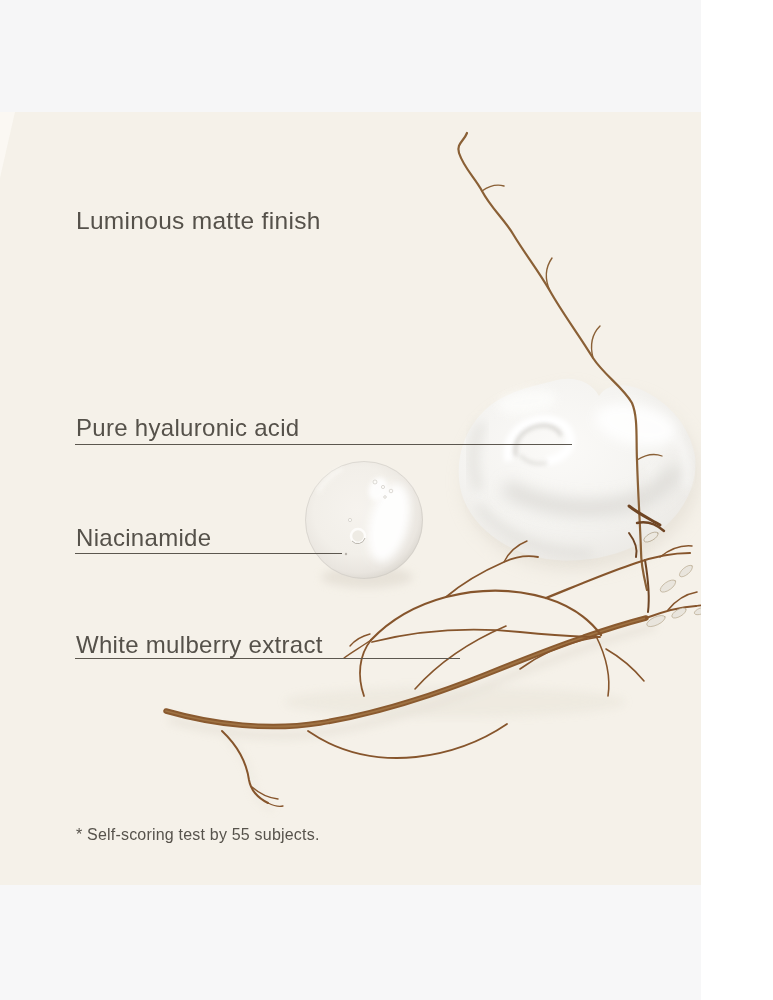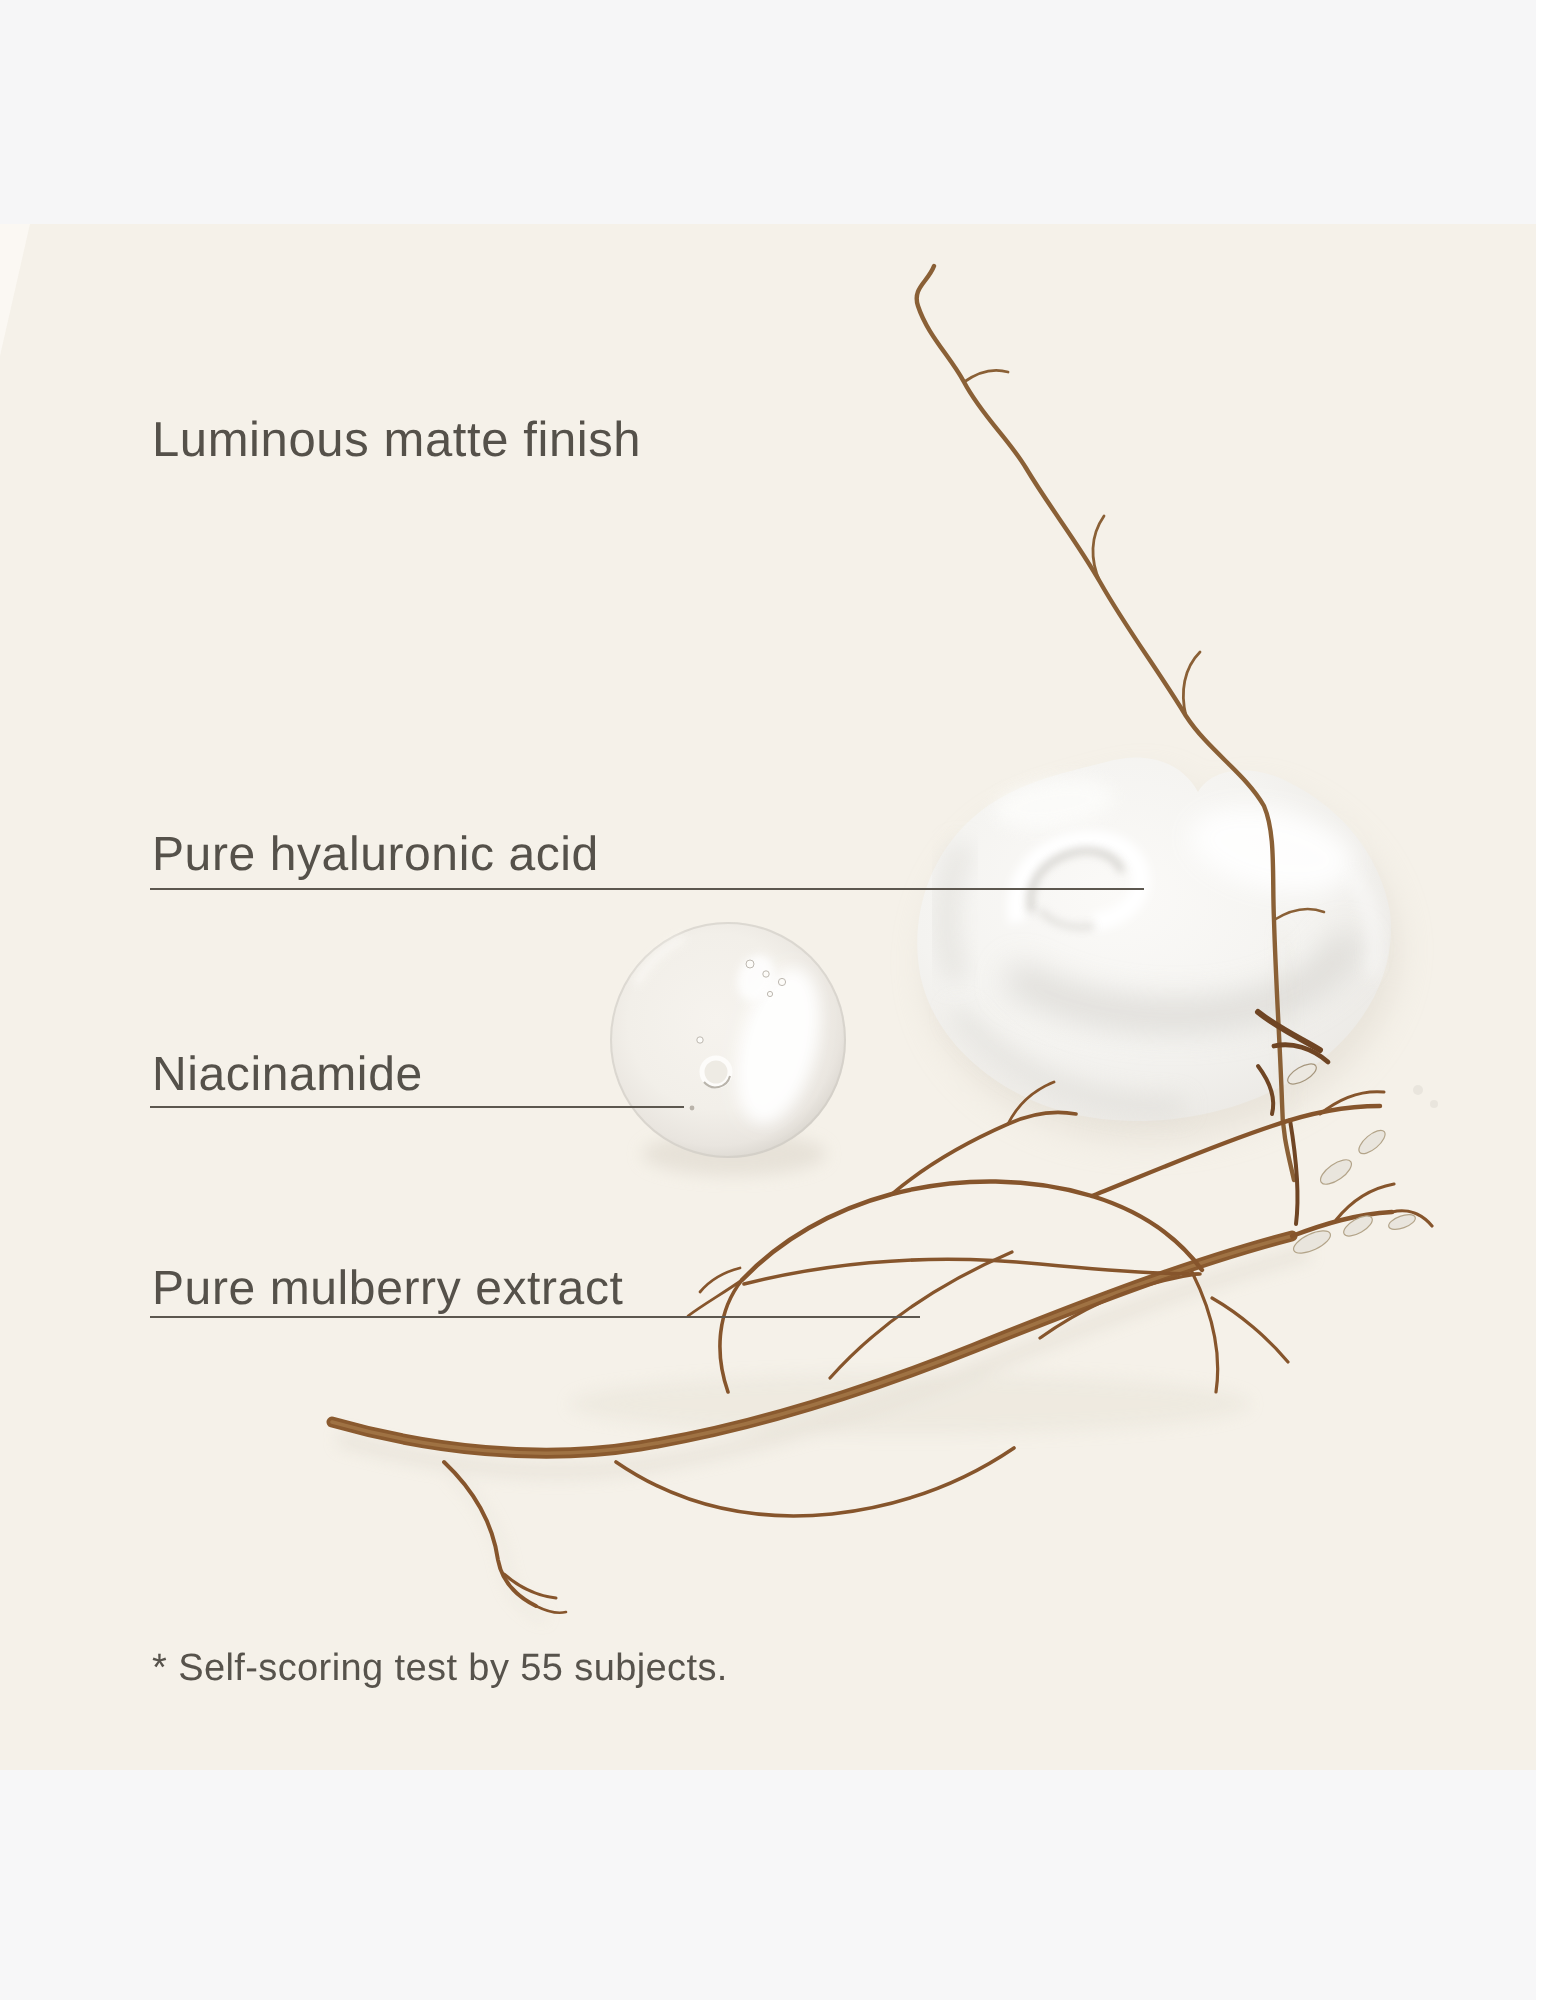"Luminous matte finish" .canvas { width: 768px -> 701px }
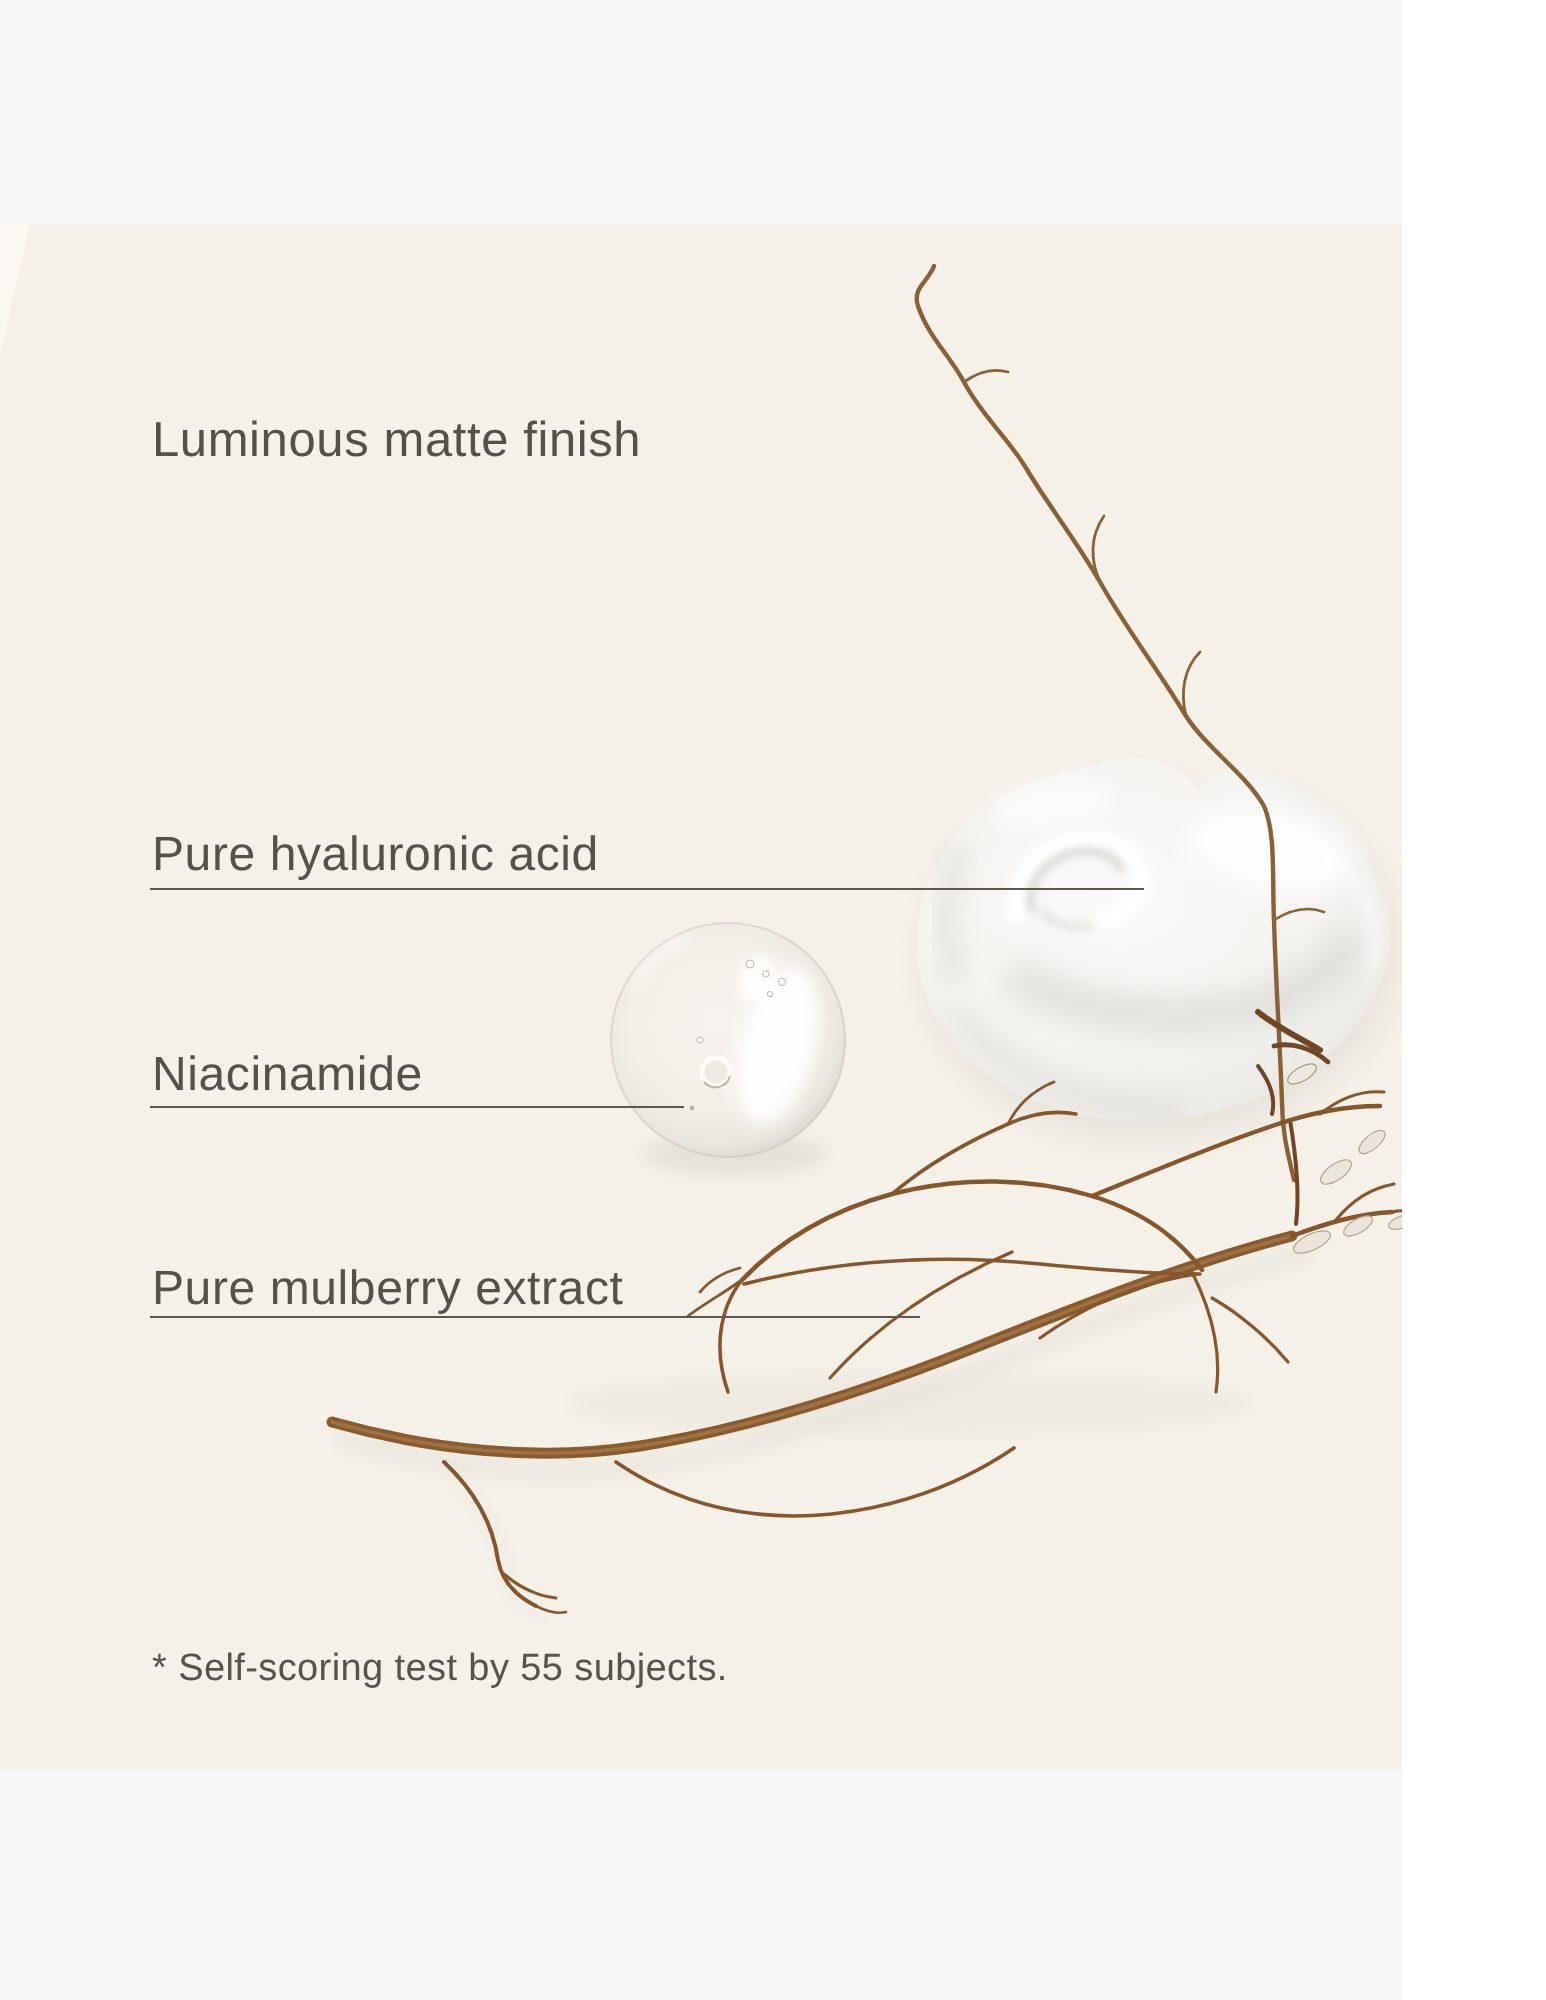"Pure mulberry extract" div.callout-label { text: Pure -> White }
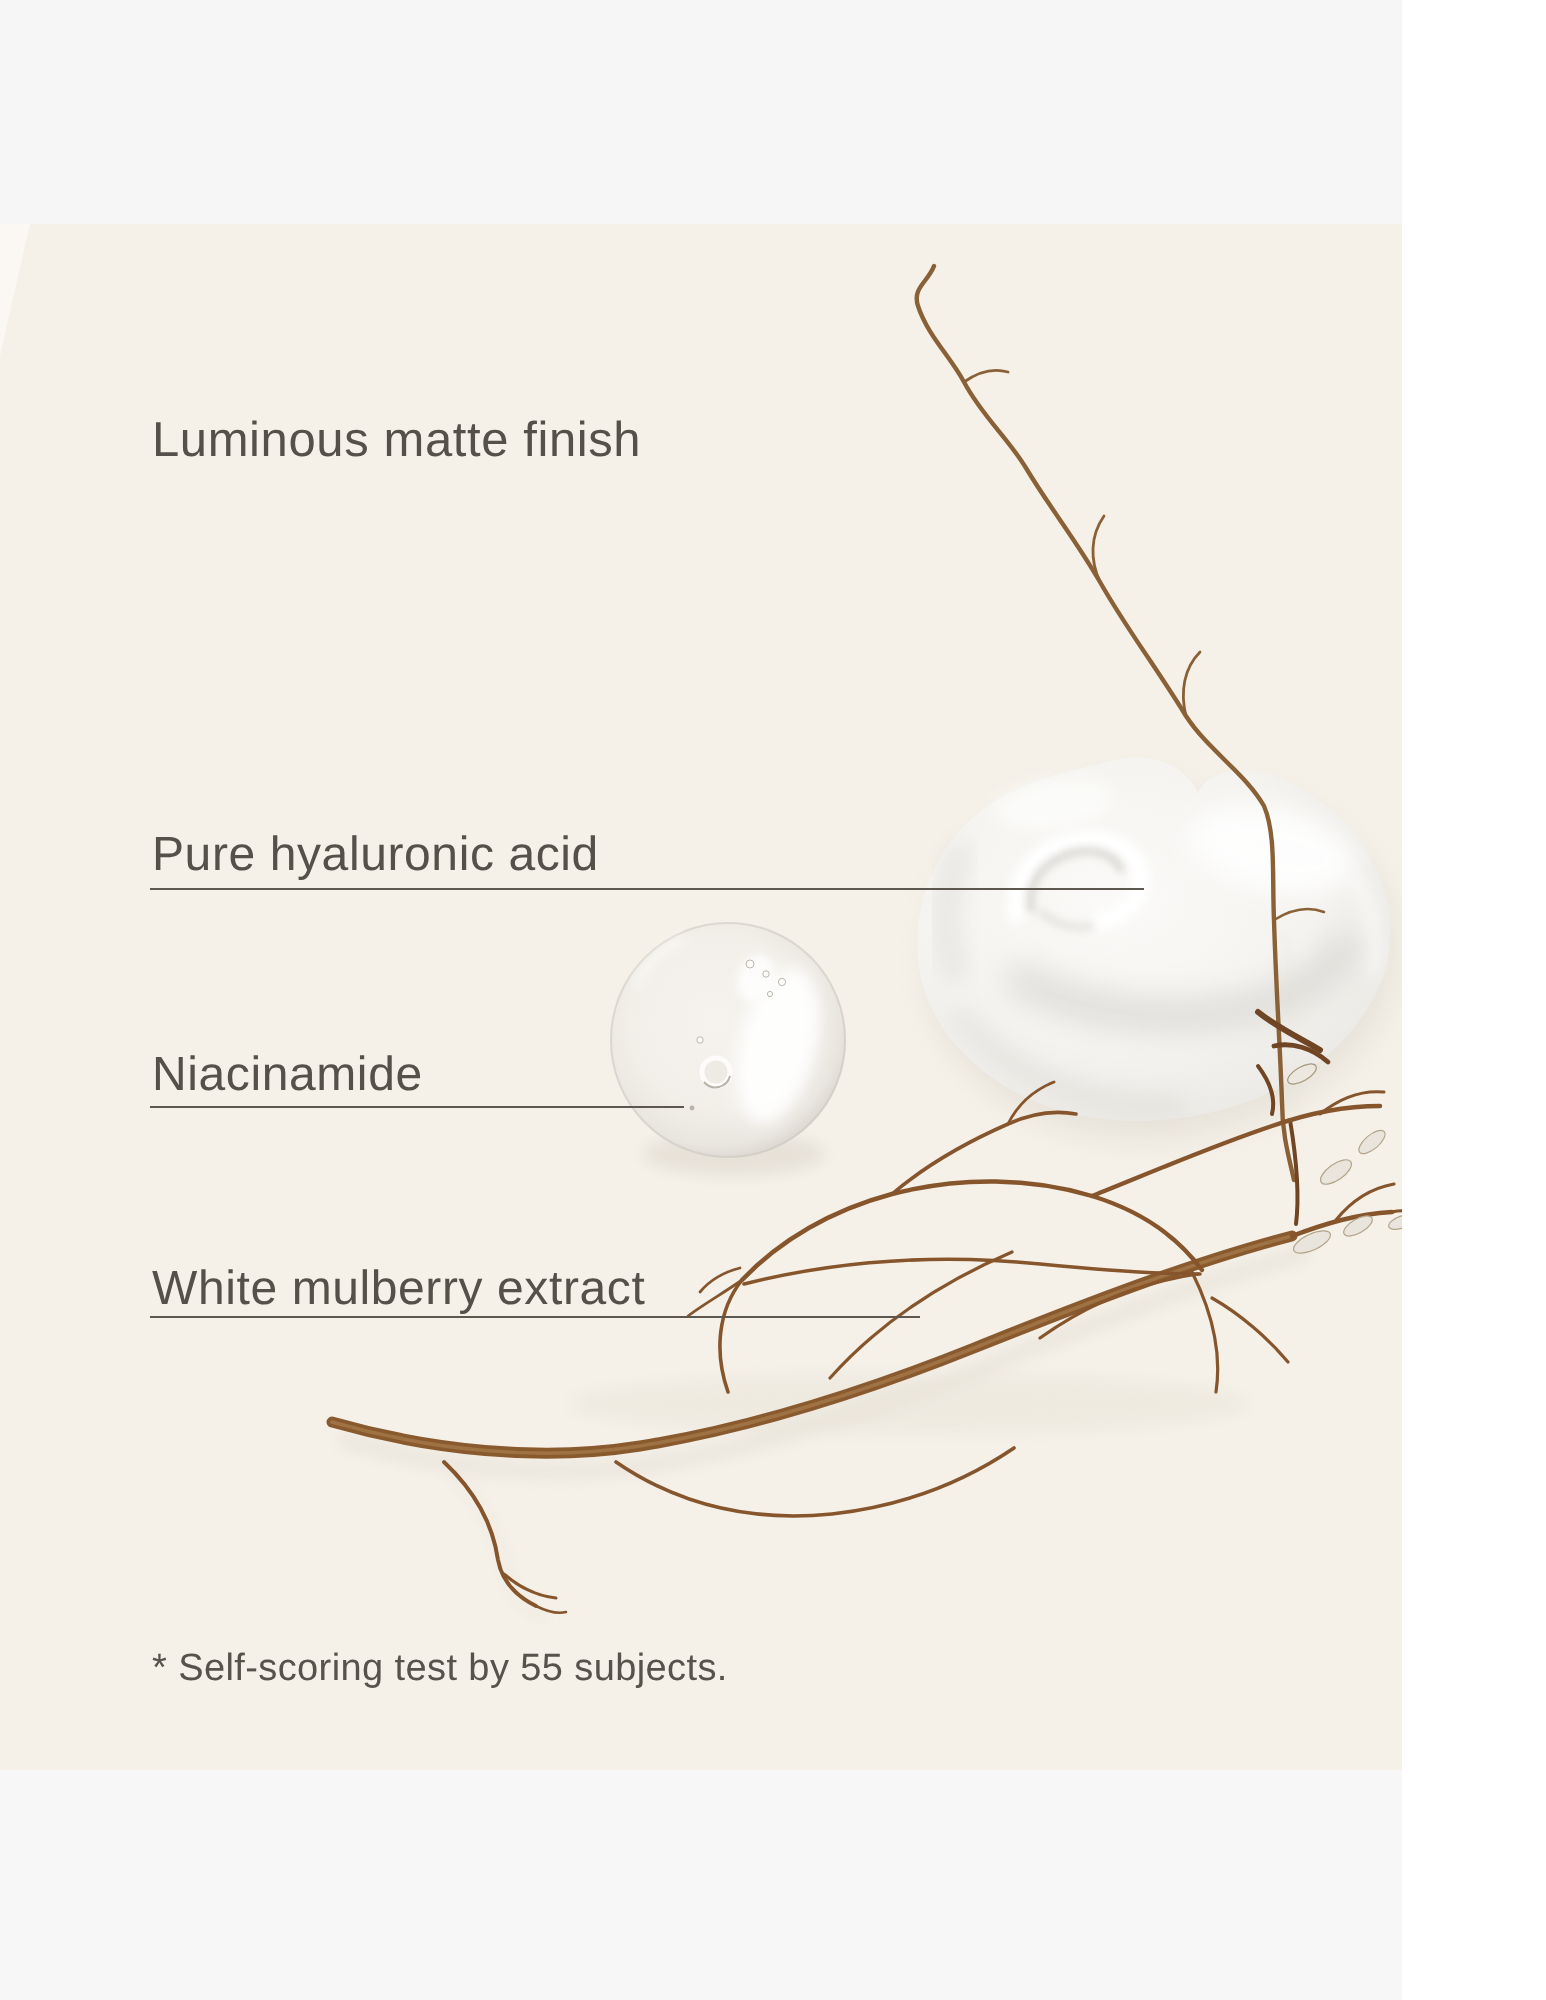"* Self-scoring test by 55" .footnotes { font-size: 19px -> 16px }
